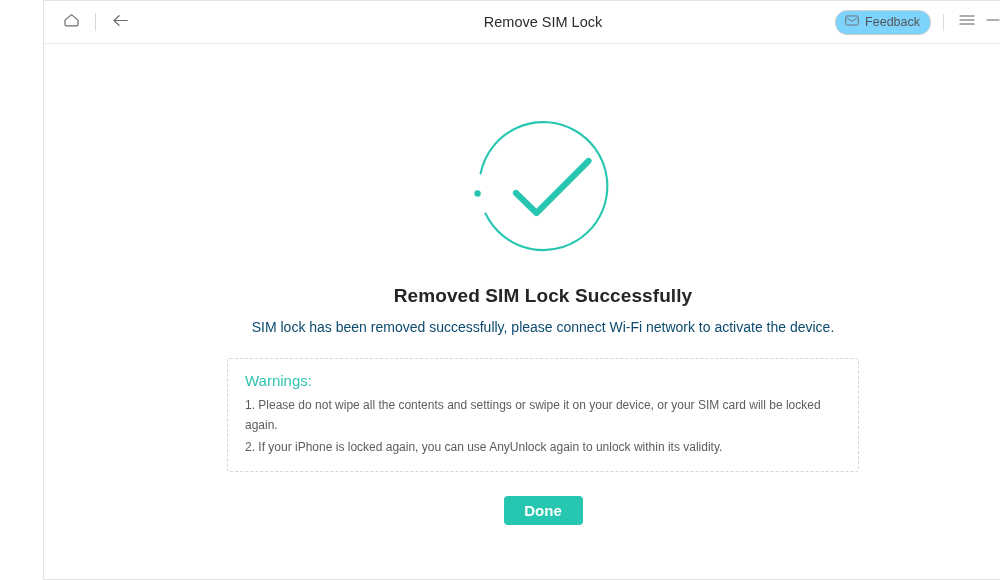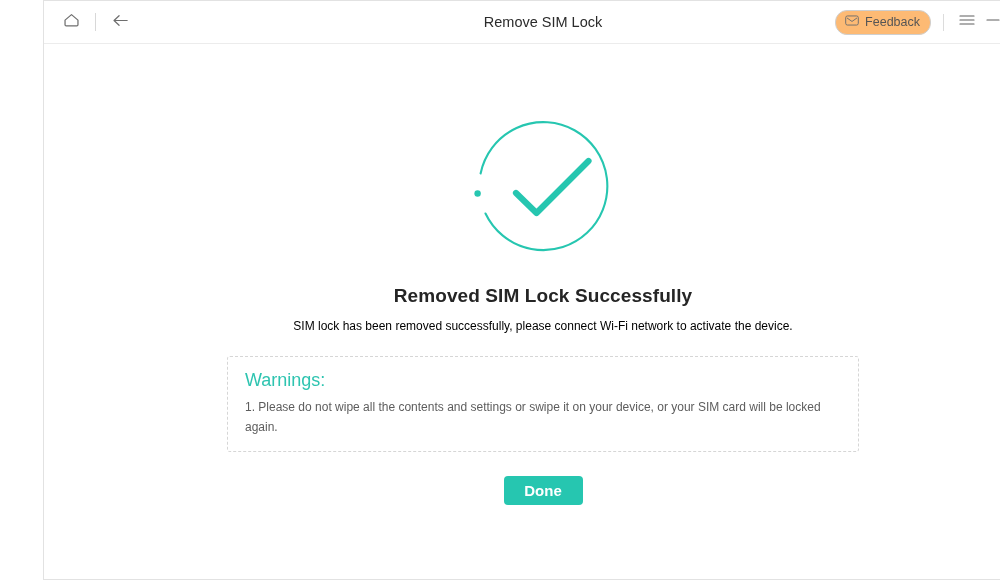"Feedback" .feedback-btn { background: #fdba74 -> #7dd3fc }
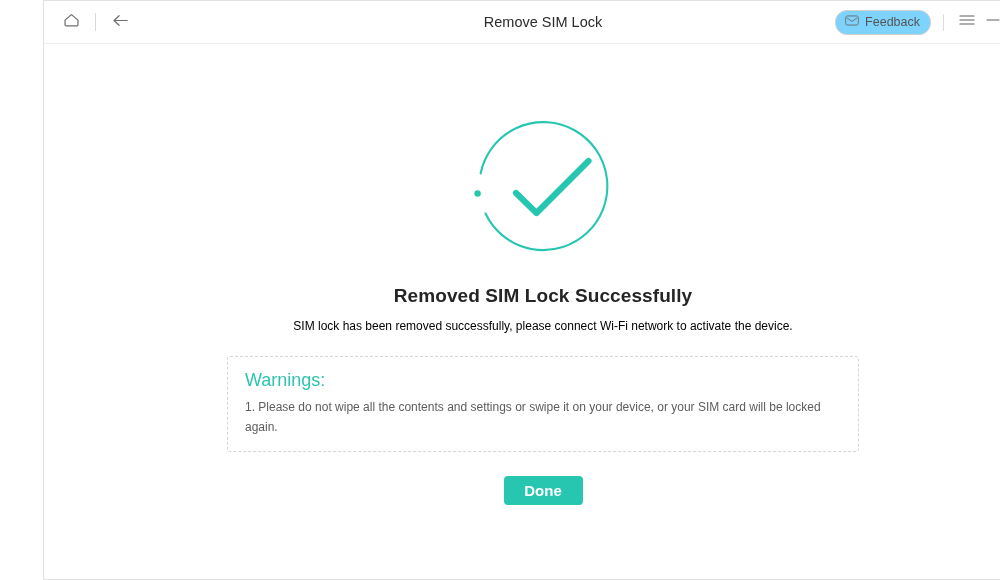"SIM lock has been removed" .subtext { color: #000000 -> #0c4a6e; font-size: 12px -> 14px }
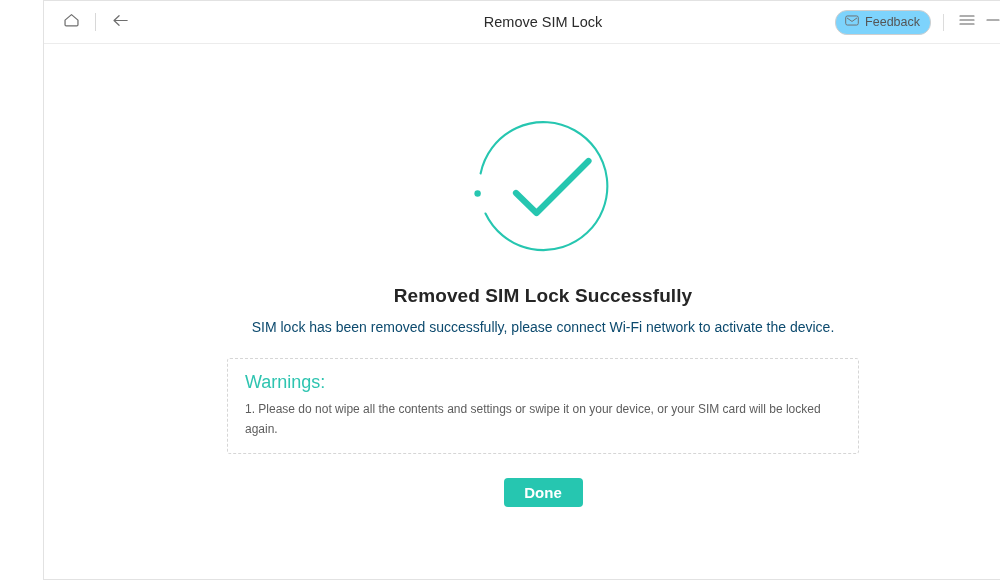"Warnings:" .warnings-title { font-size: 18px -> 15px }
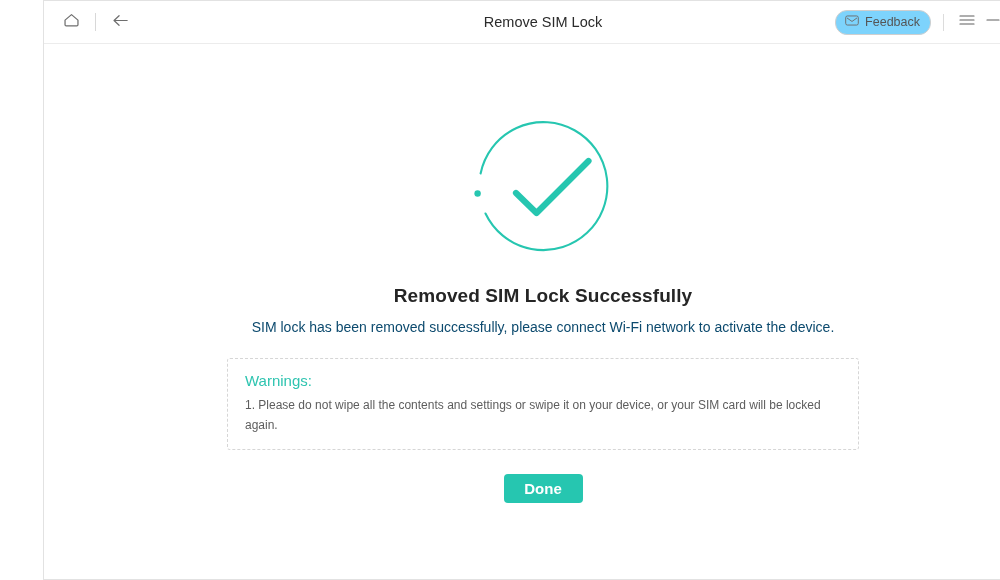"2. If your iPhone is" div.warning-item { html: none -> <div>2. If your iPhone is locked again, you can use AnyUnlock again to unlock within its validity.</div> }
